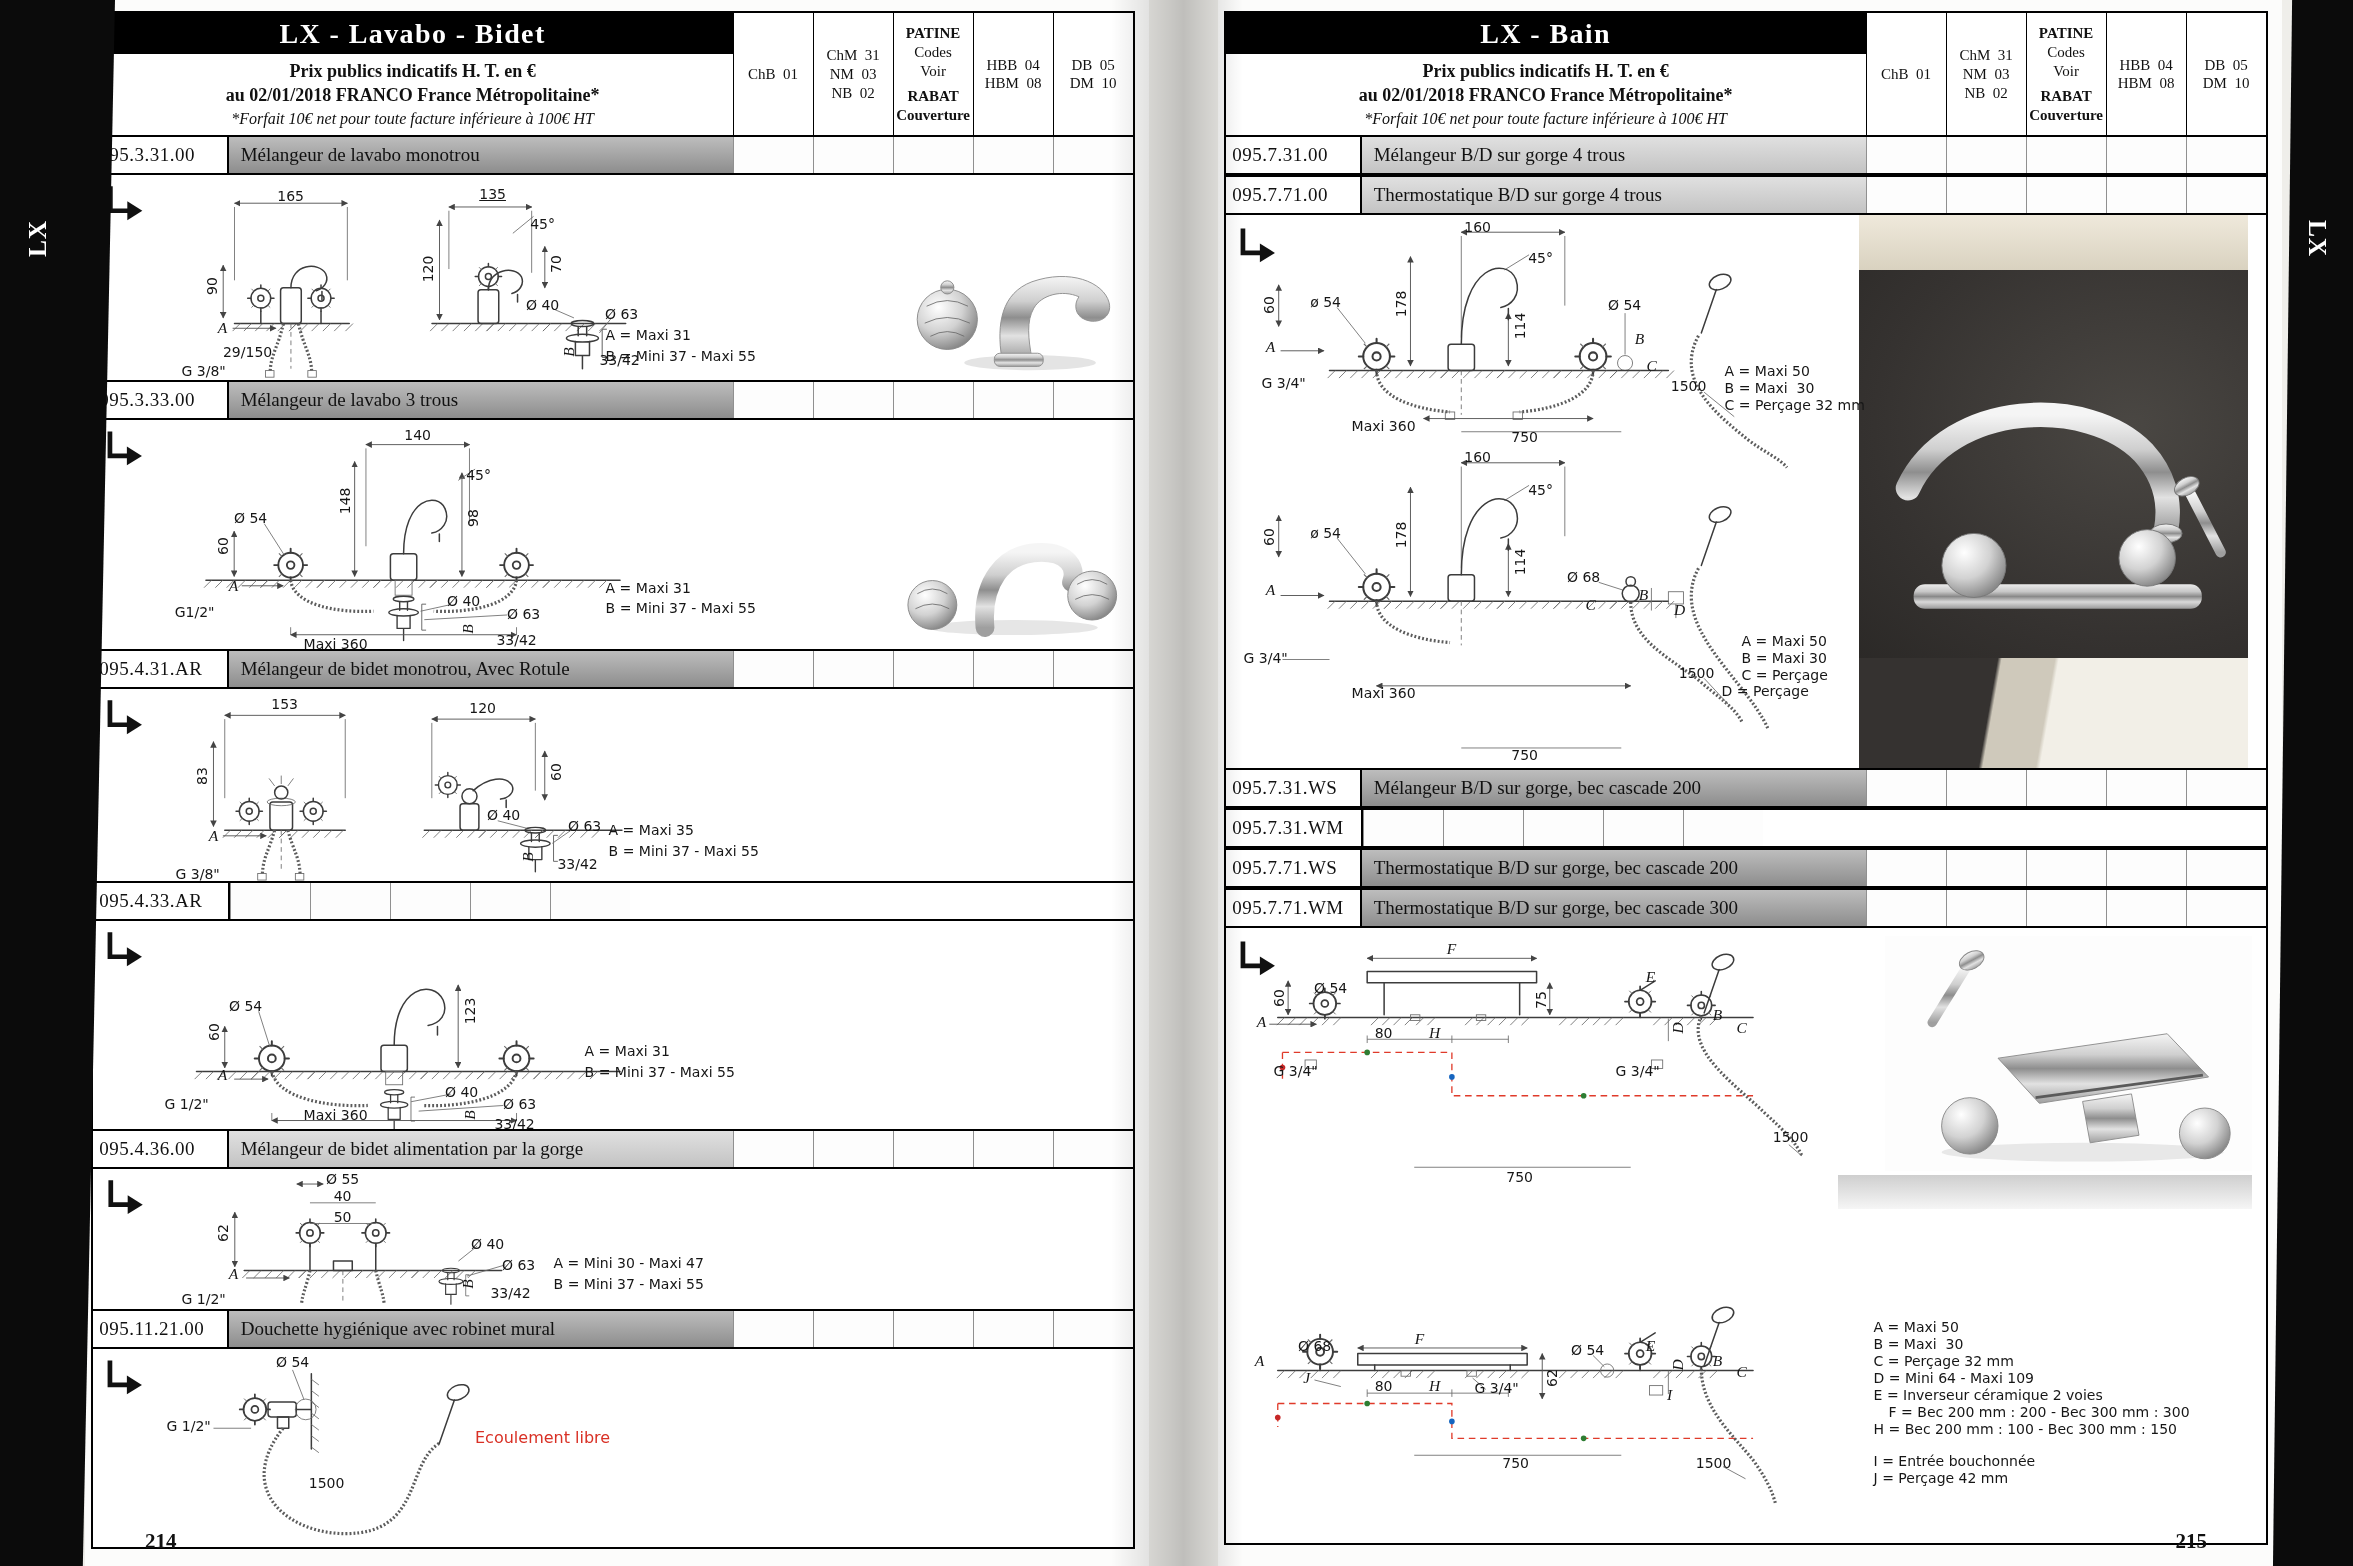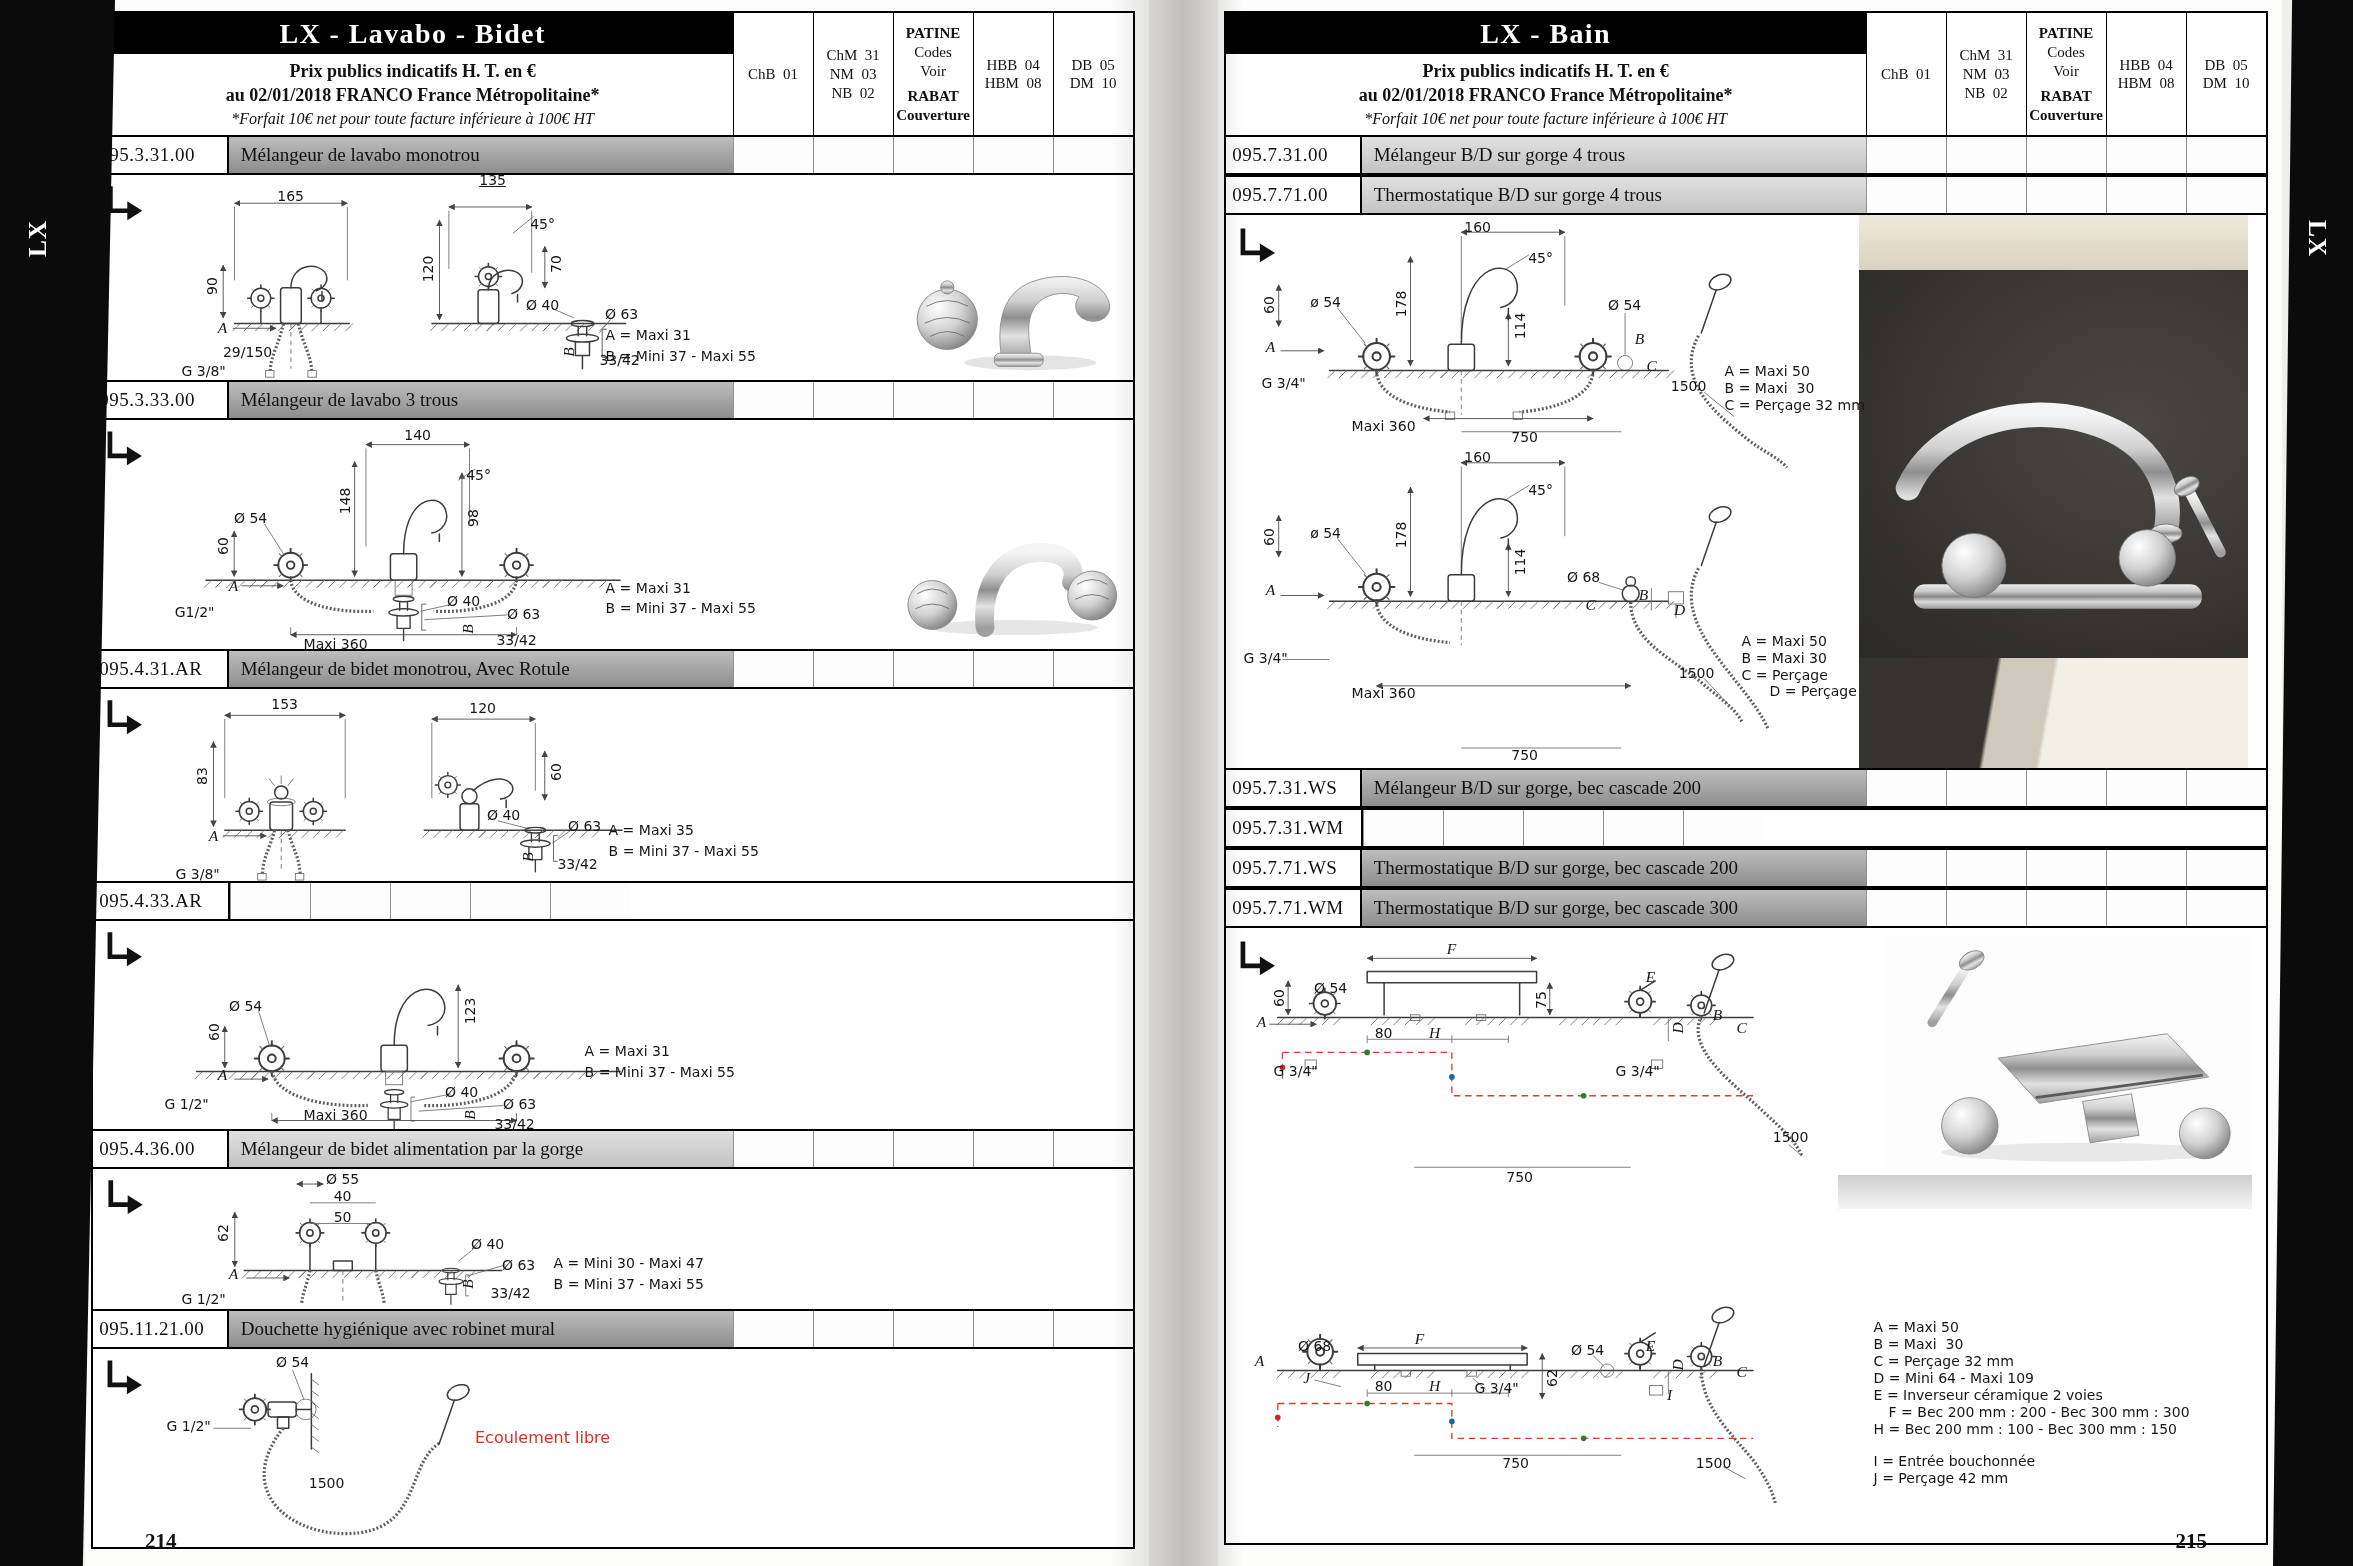"135" span.ann { top: 5px -> 19px }
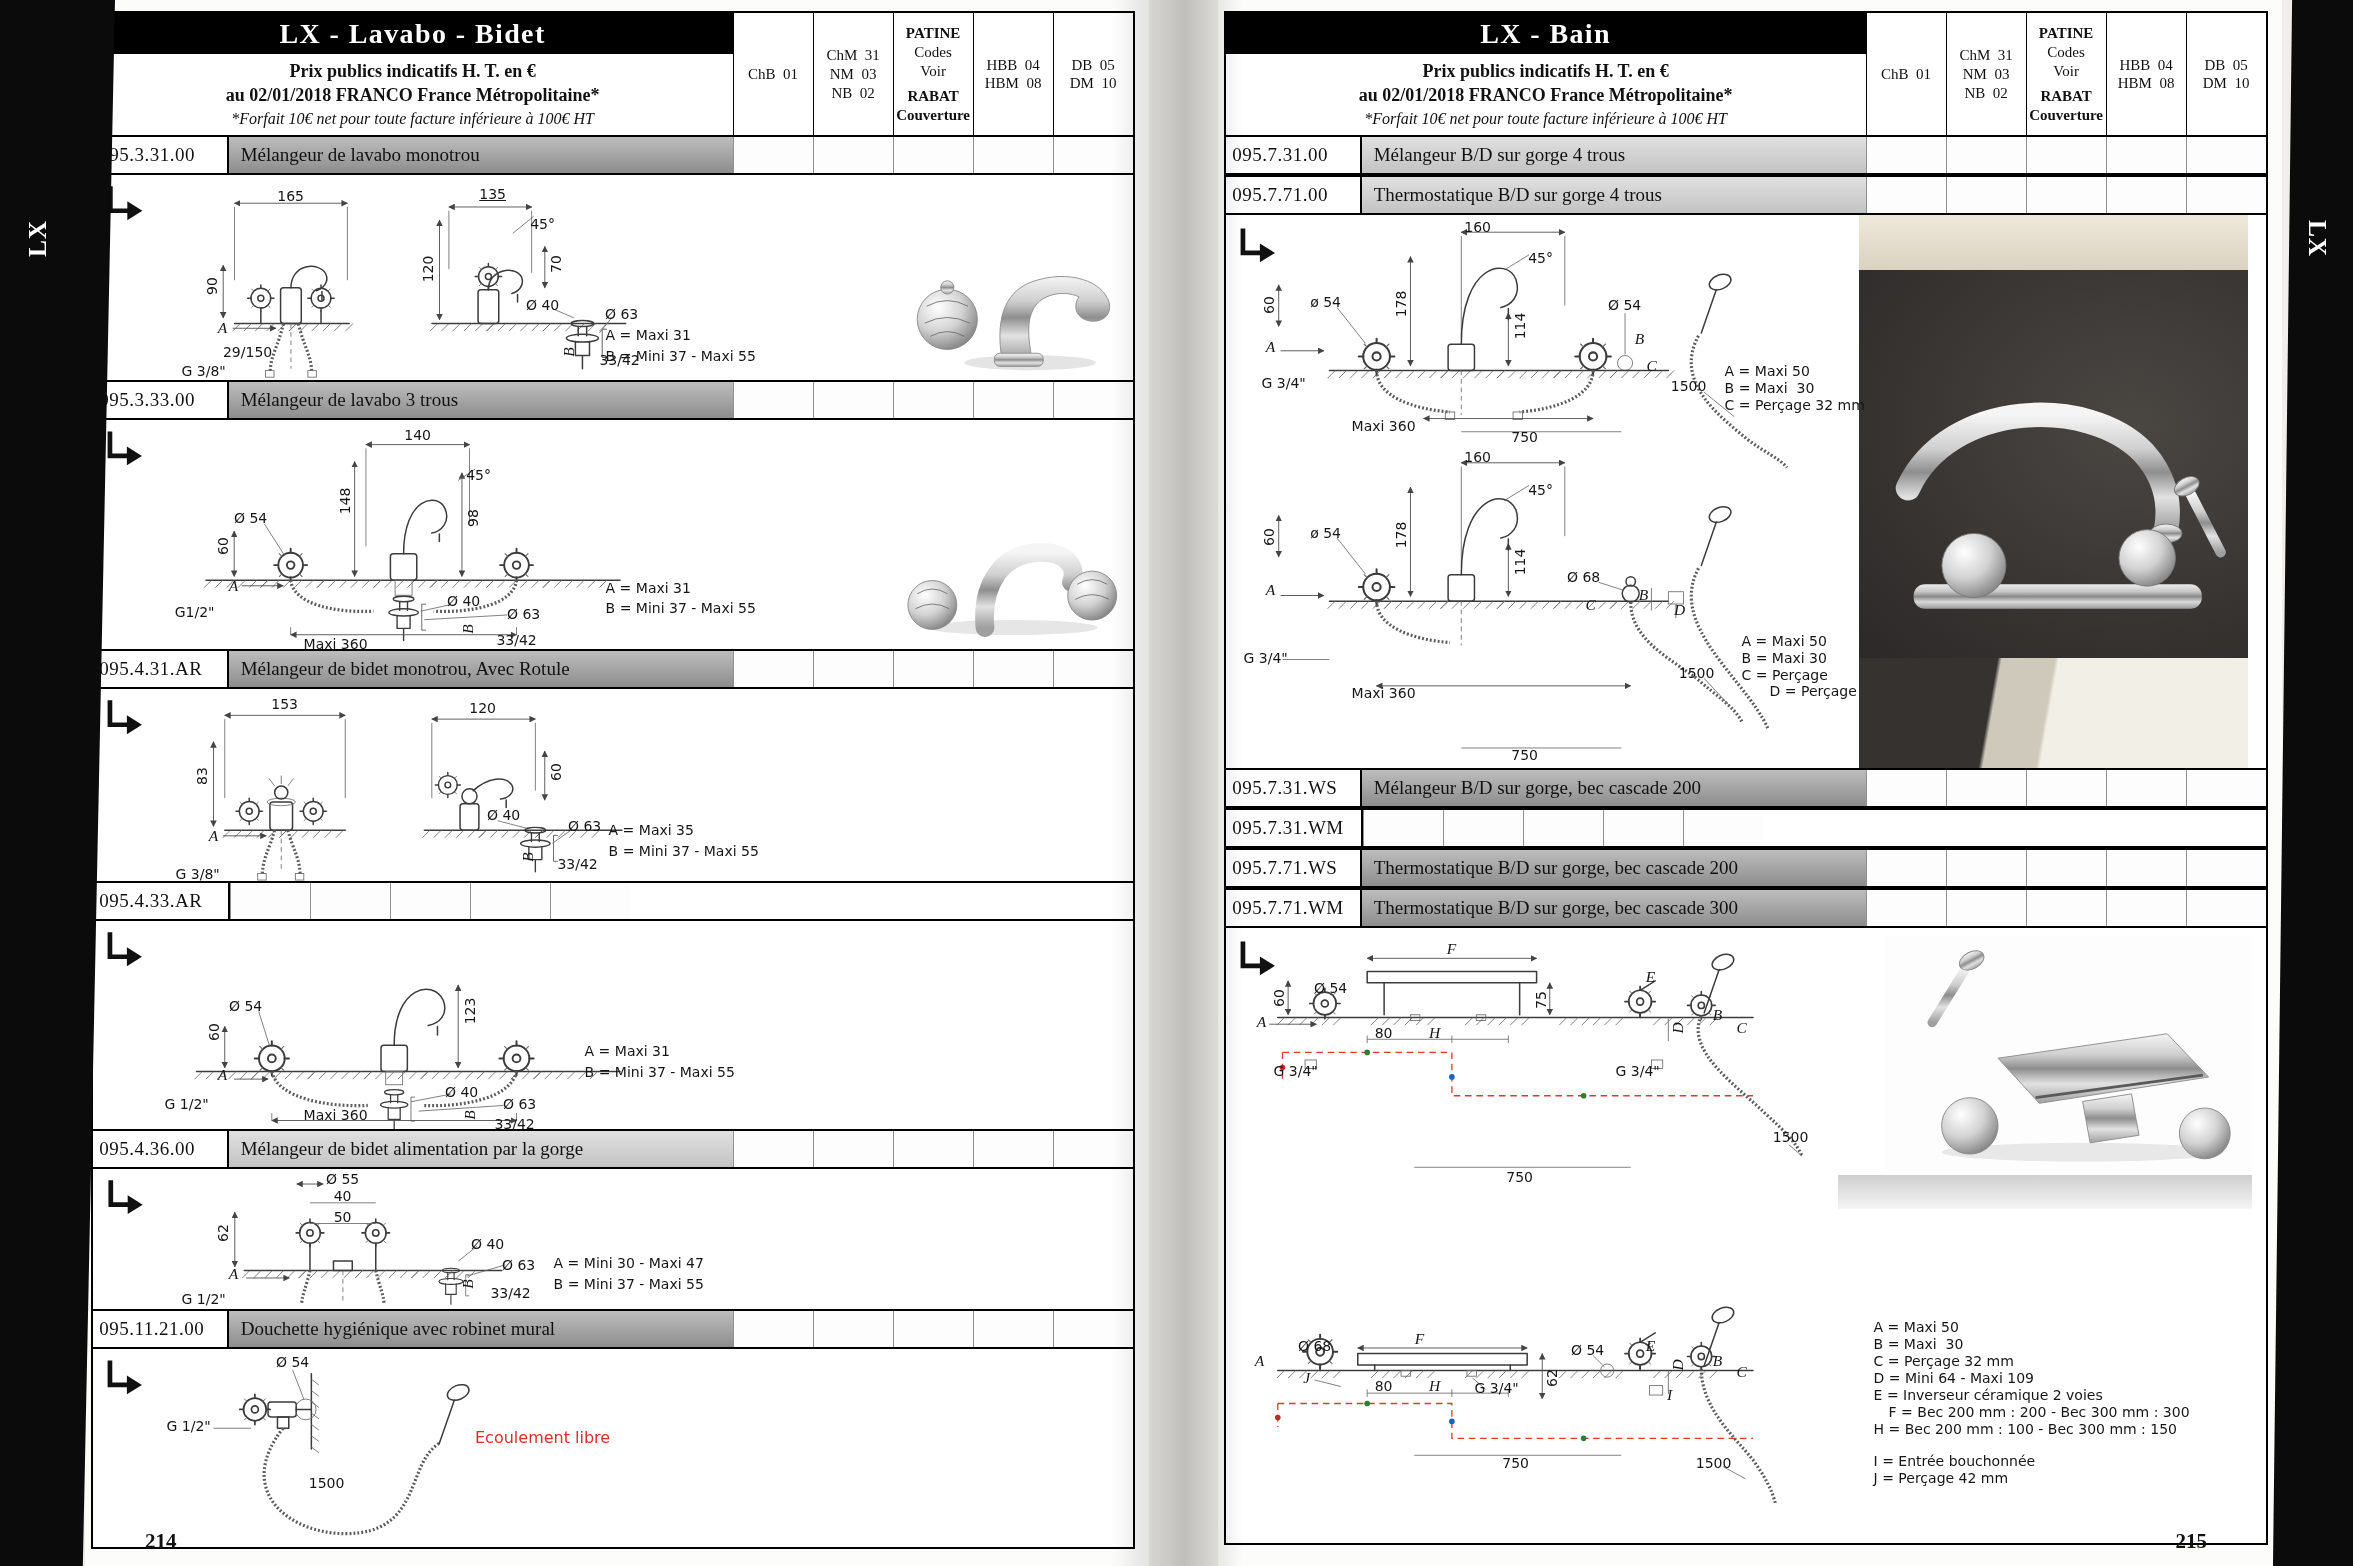"D = Perçage" span.ann { left: 544px -> 496px }
